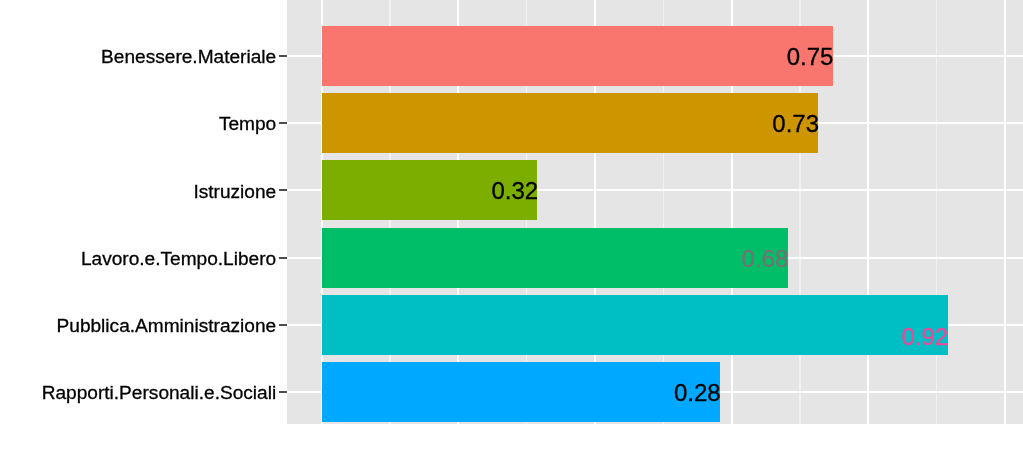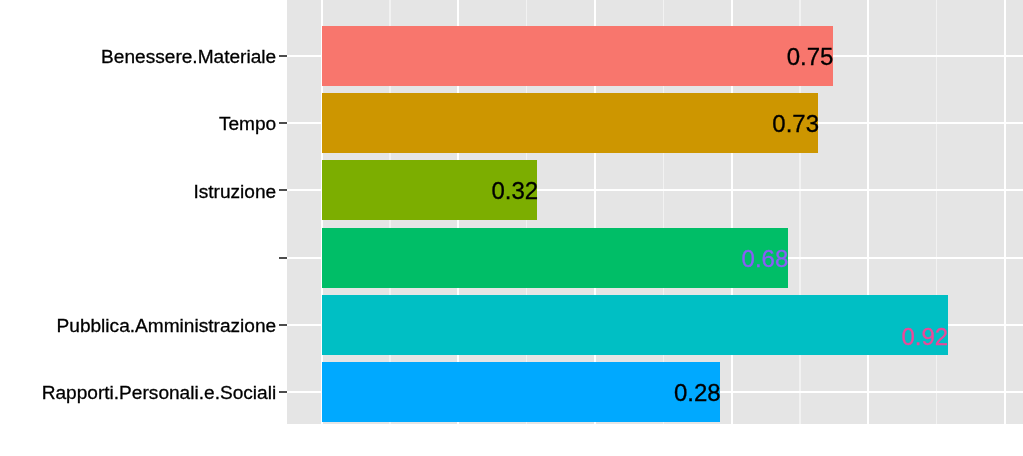"Lavoro.e.Tempo.Libero" div.axis-label { html: none -> <div>Lavoro.e.Tempo.Libero</div> }
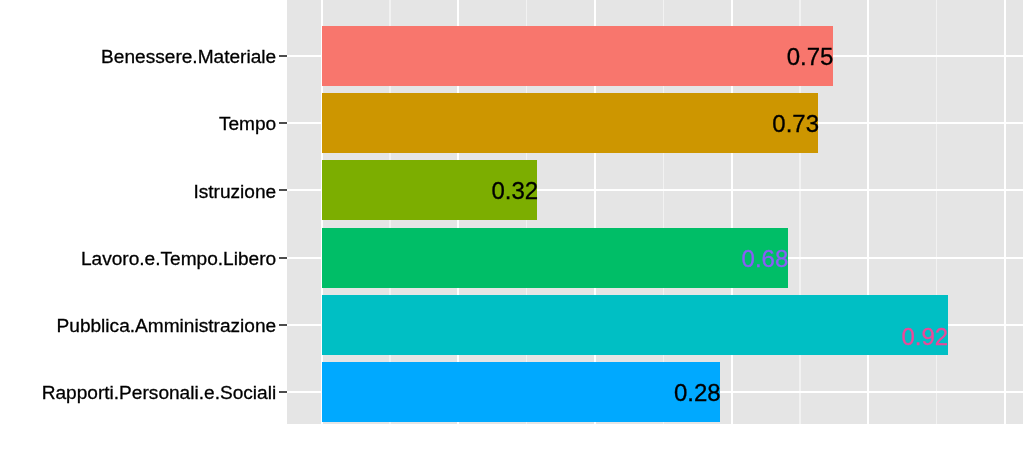"0.68" div.bar-value-label { color: #8b5cf6 -> #737373 }
